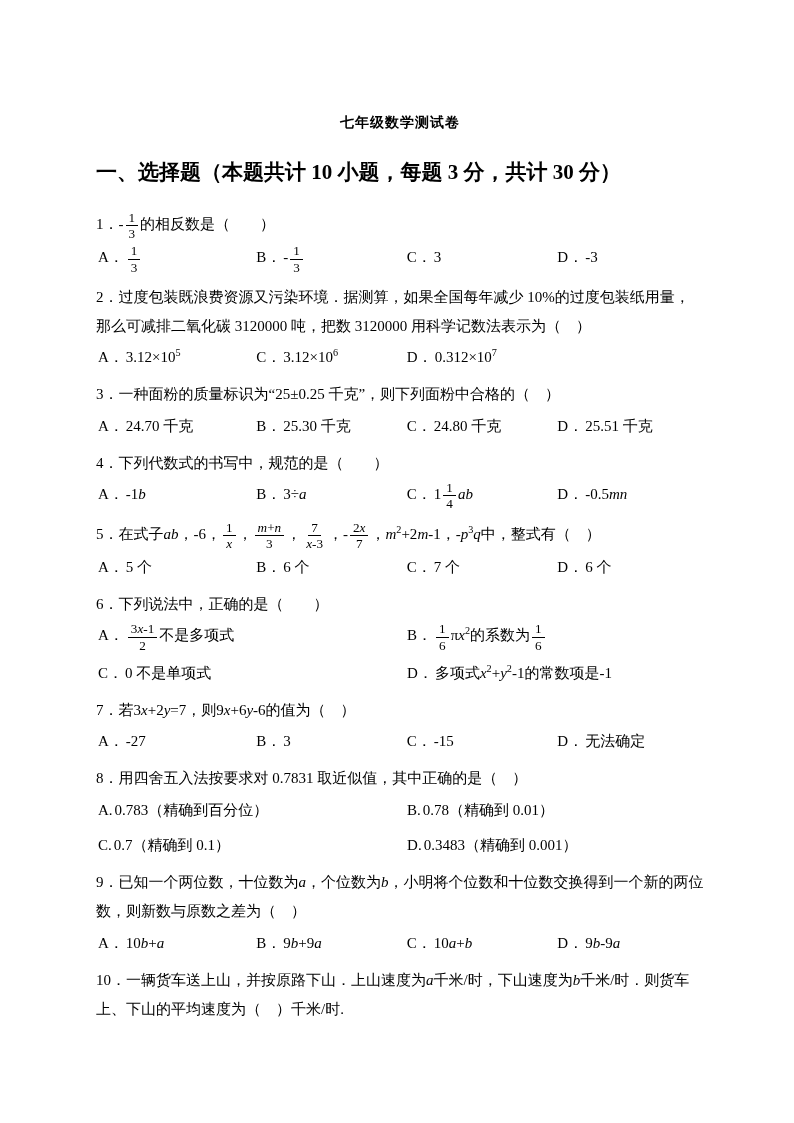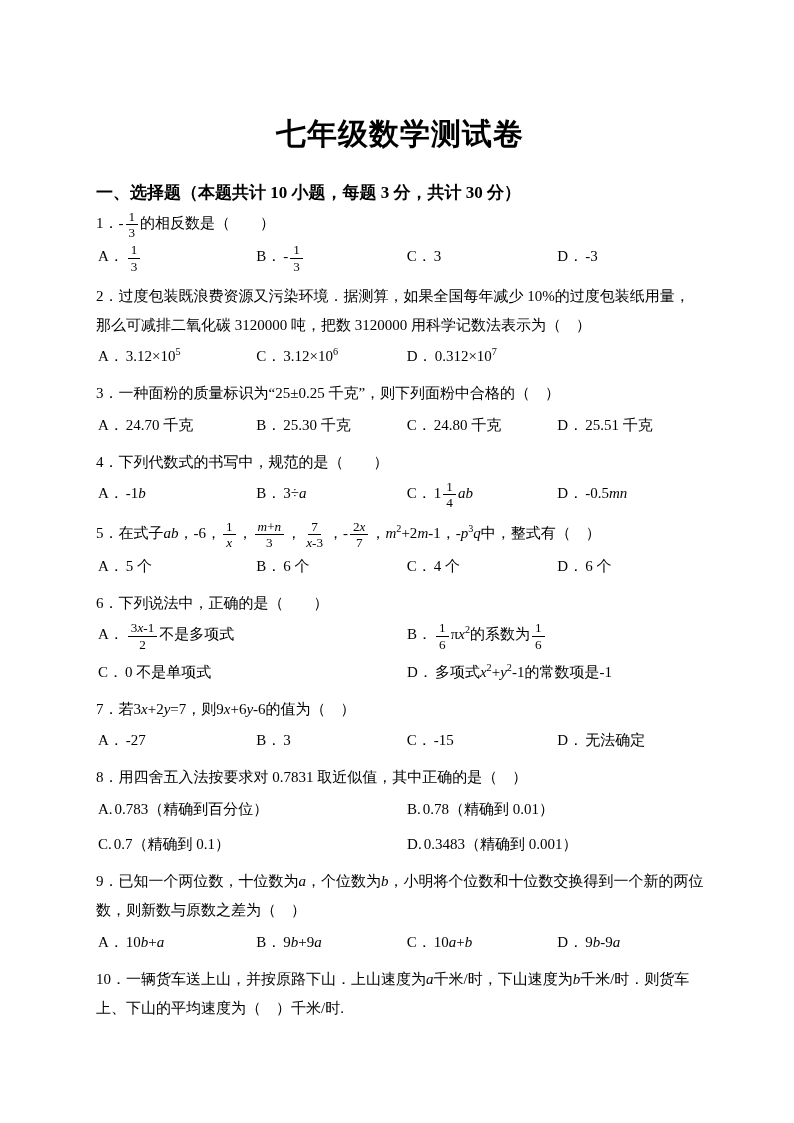"七年级数学测试卷" .title { font-size: 30px -> 14px }
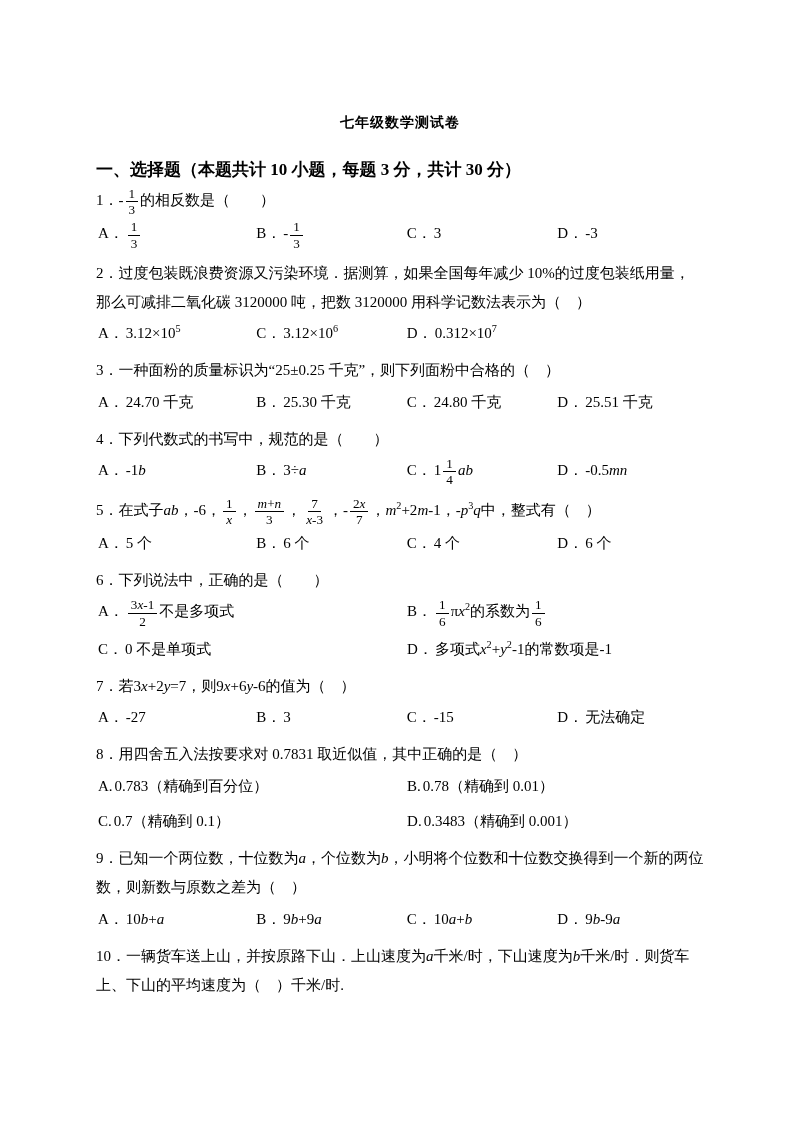"一、选择题（本题共计 10 小题，每题 3 分，共计" .section-header { font-size: 17px -> 21px; margin-bottom: 5px -> 24px }
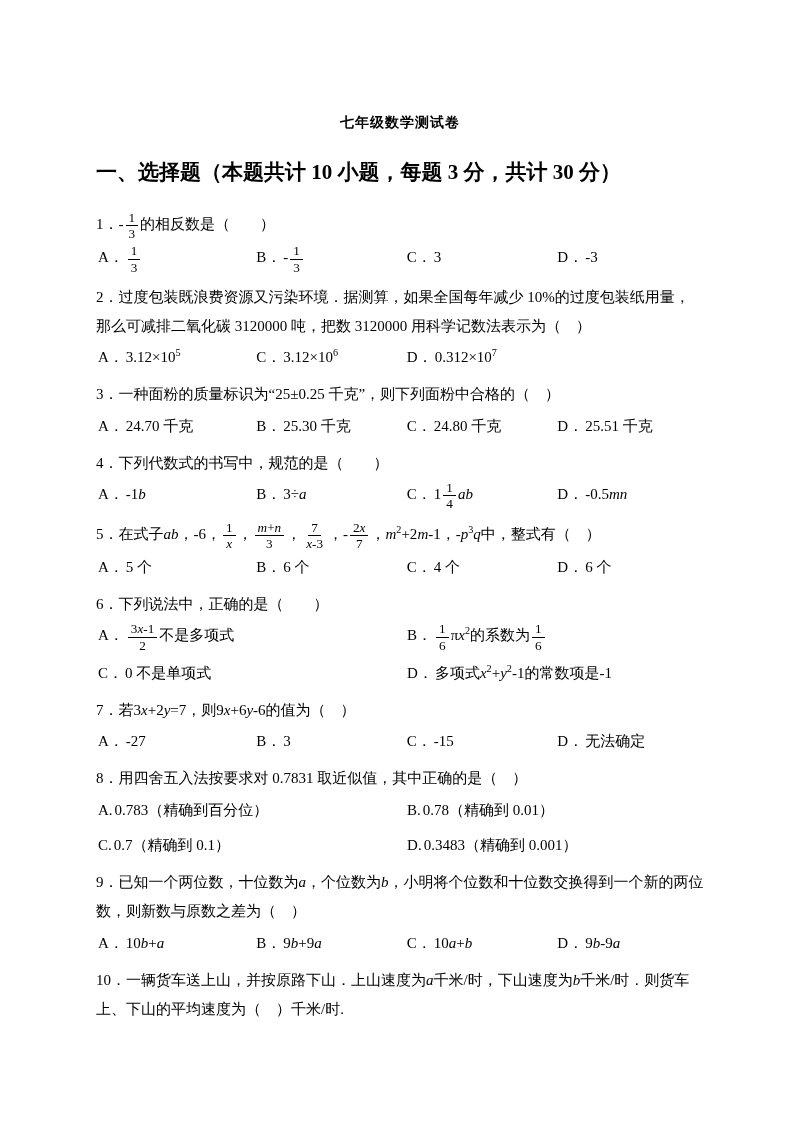"4 个" span.opt-text { text: 4 -> 7 }
